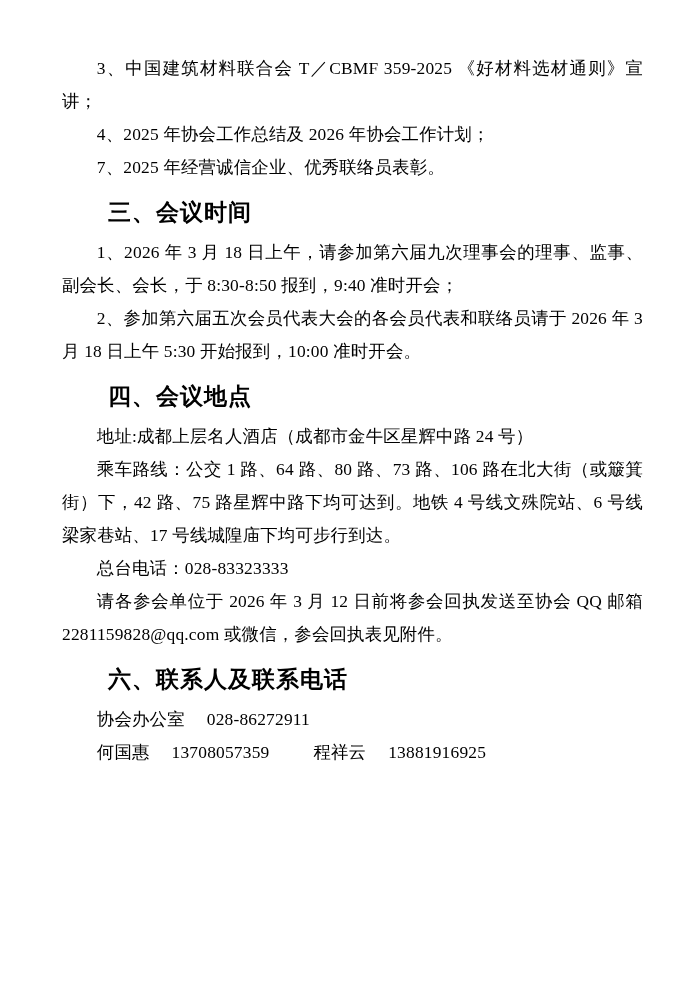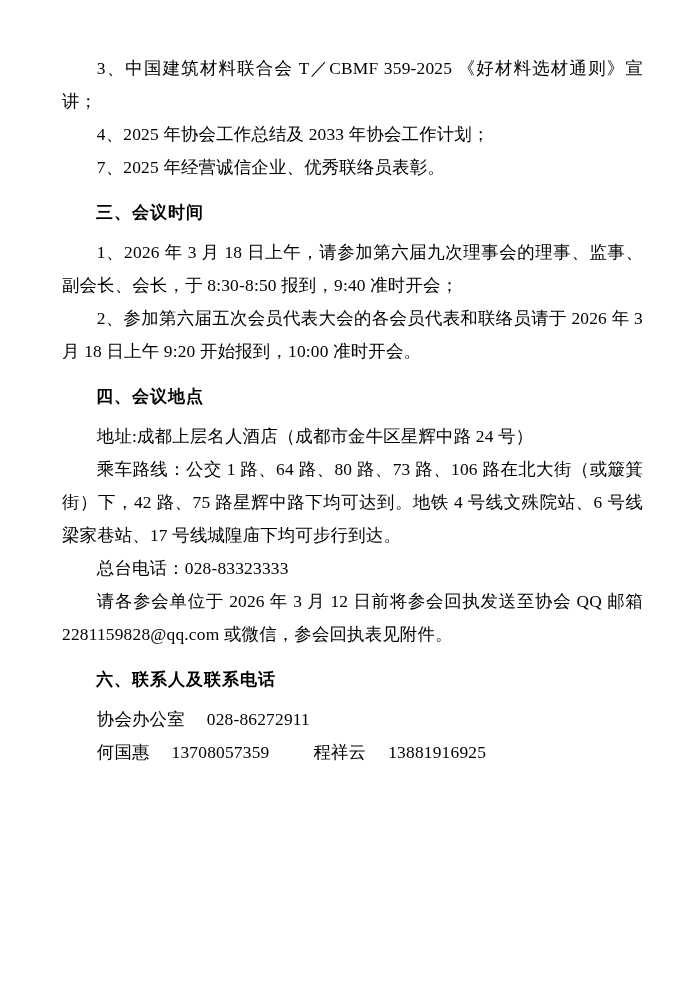"4、2025 年协会工作总结及 2033 年协会工作计划；" p.para { text: 2033 -> 2026 }
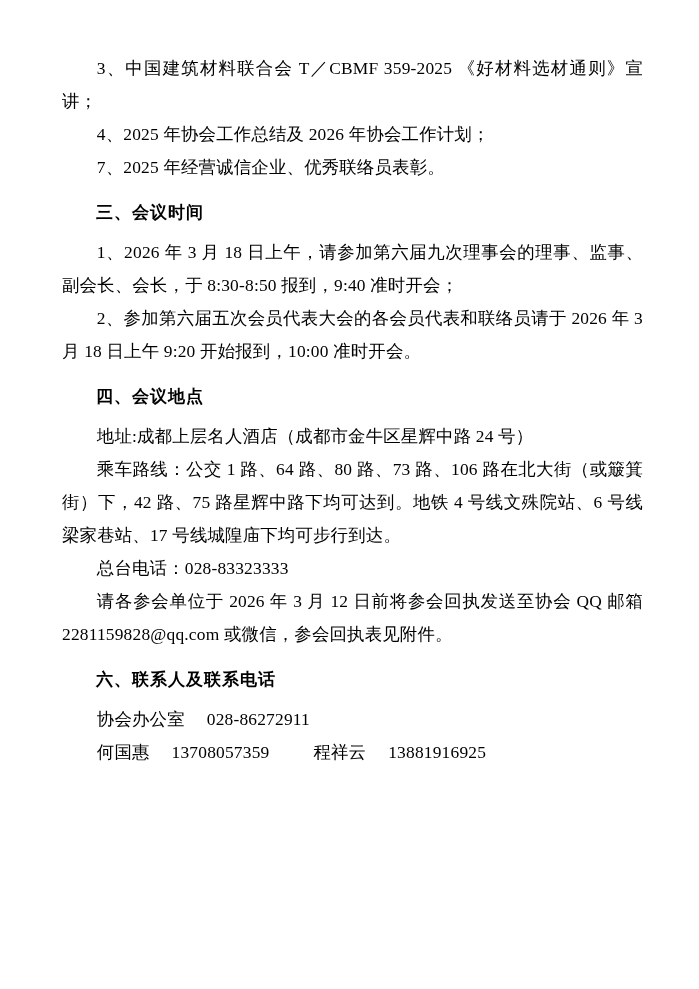"三、会议时间" .heading { font-size: 17px -> 23px }
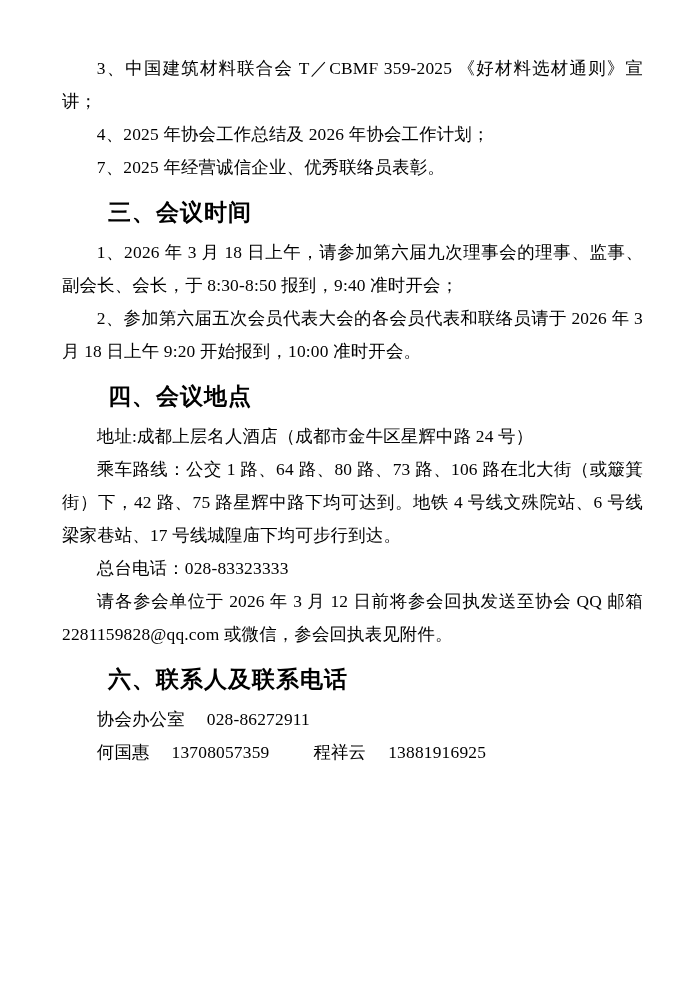"2、参加第六届五次会员代表大会的各会员代表和联络员请于 2026 年 3 月" p.para { text: 9:20 -> 5:30 }
